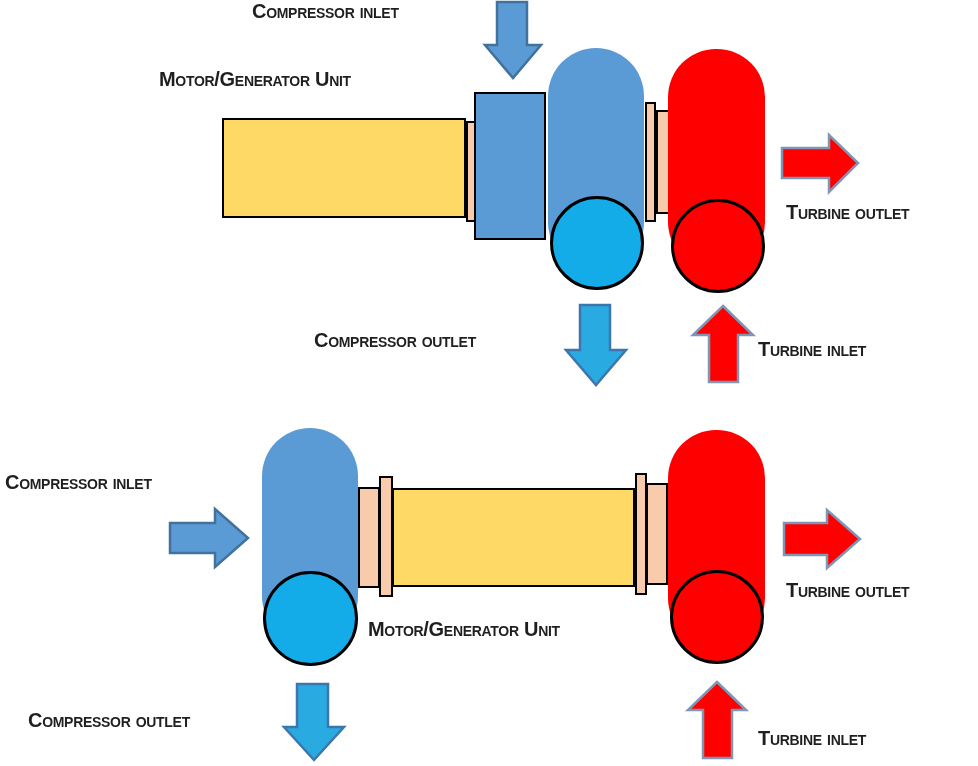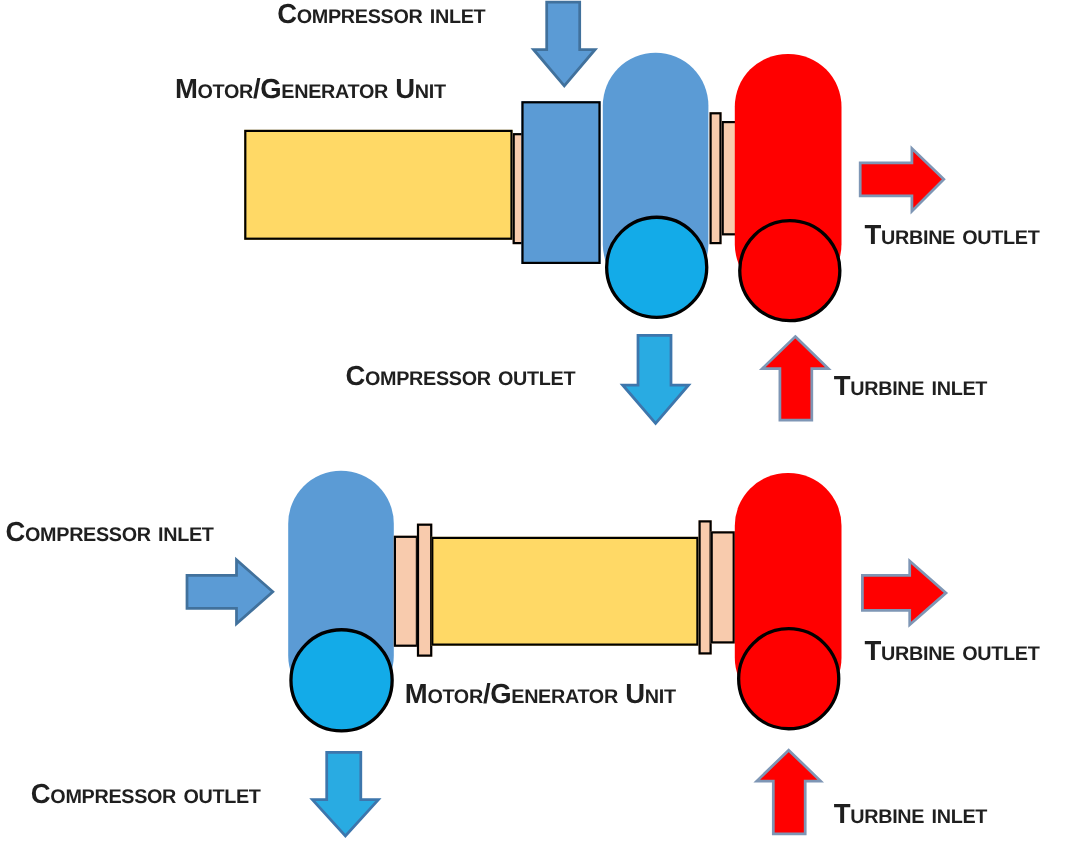"Compressor inlet" .label { font-size: 25px -> 20px }
